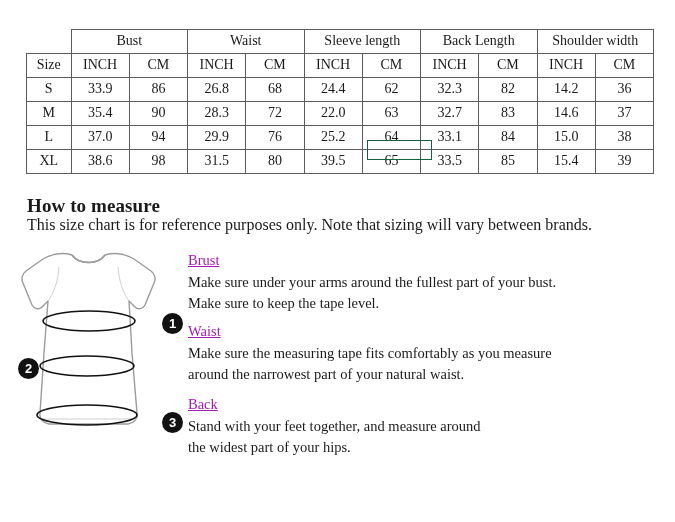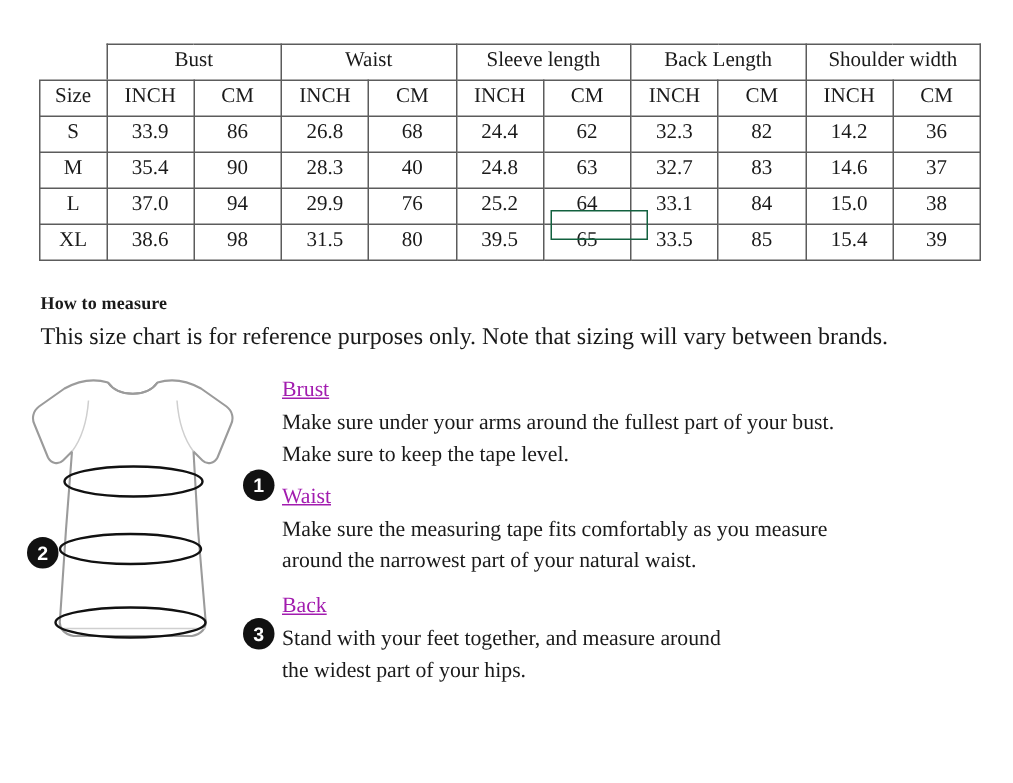"40" td { text: 40 -> 72 }
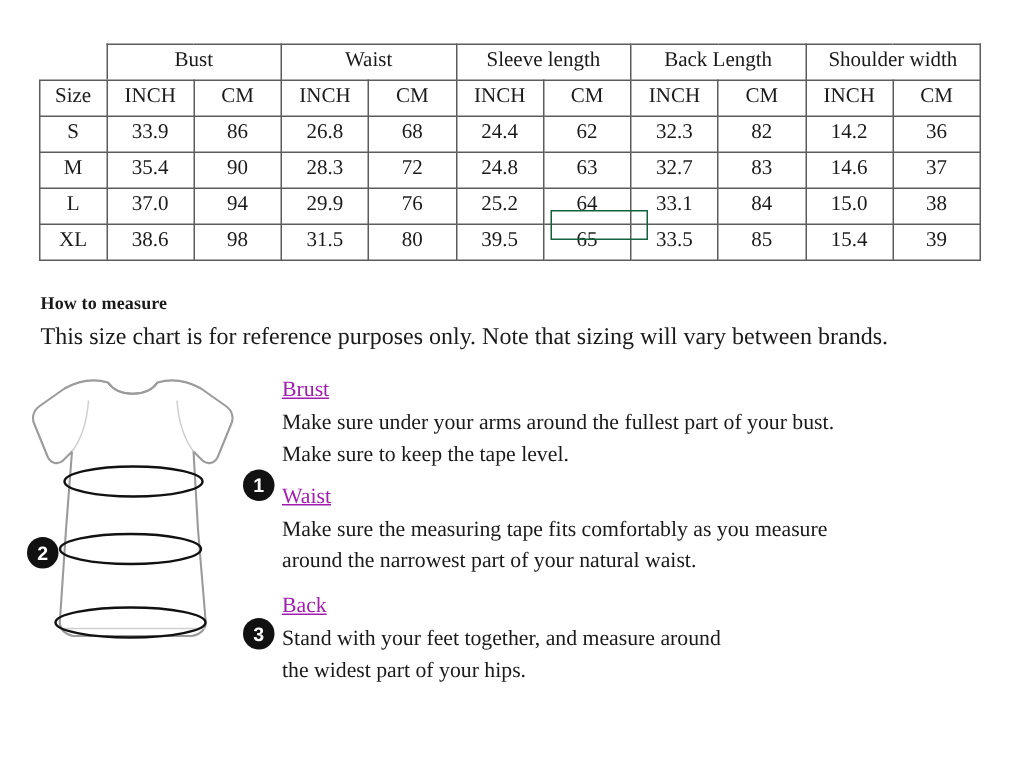"24.8" td { text: 24.8 -> 22.0 }
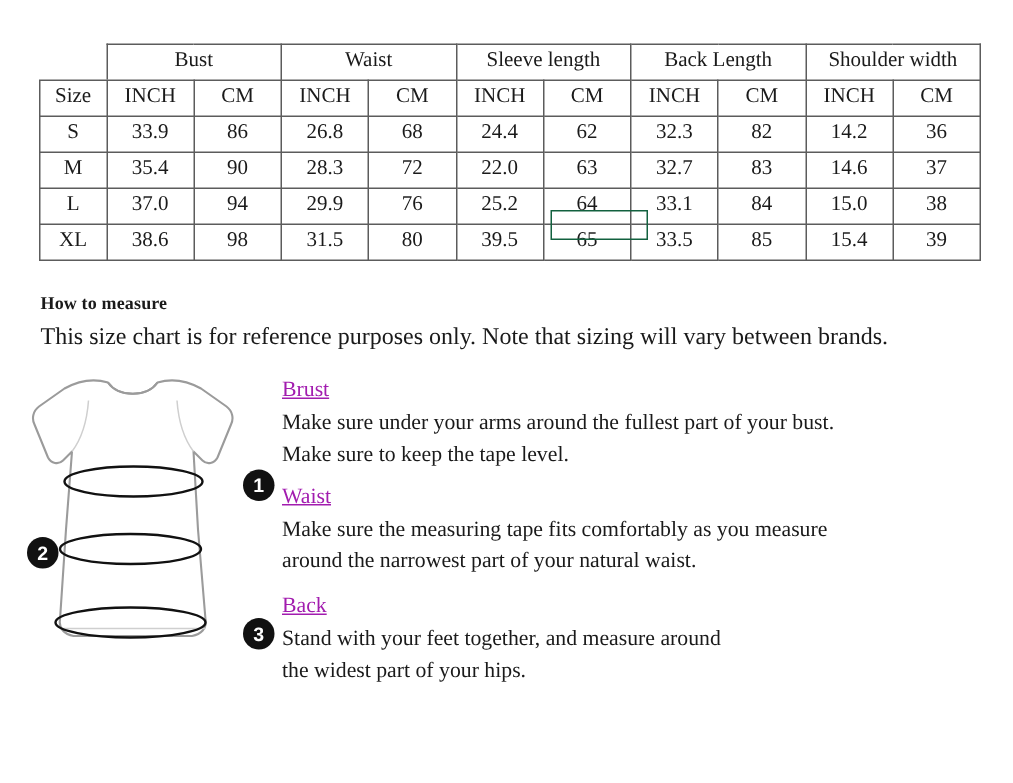"How to measure" .howto-title { font-size: 12px -> 19px }
